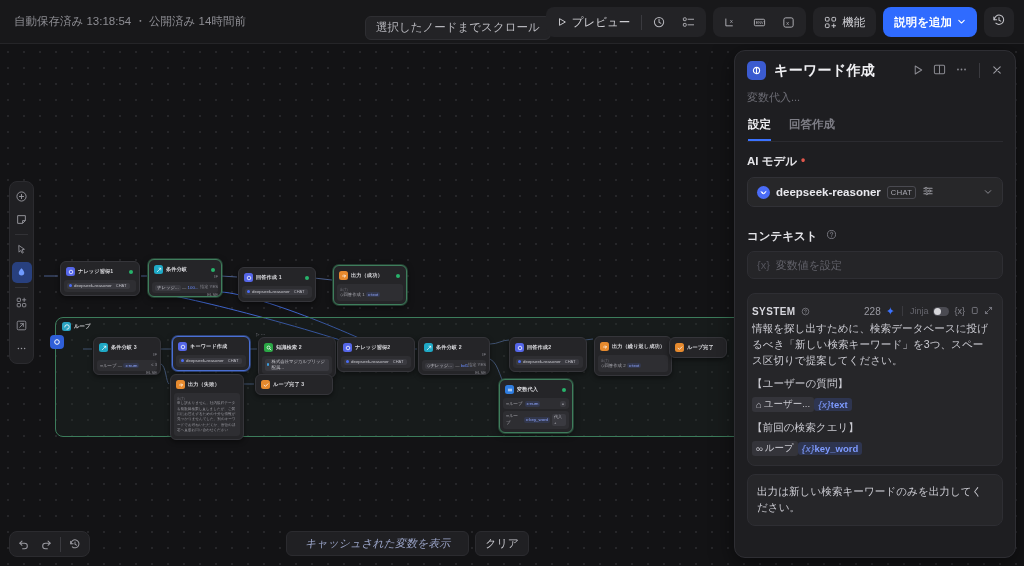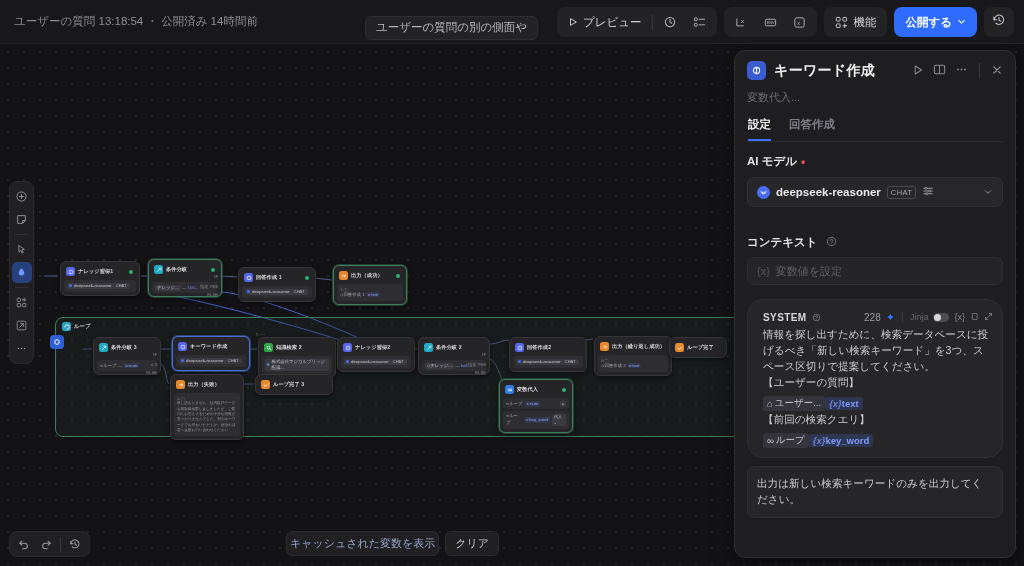"ユーザーの質問 13:18:54 ・ 公開済み 14時間前" div.autosave { text: ユーザーの質問 -> 自動保存済み }
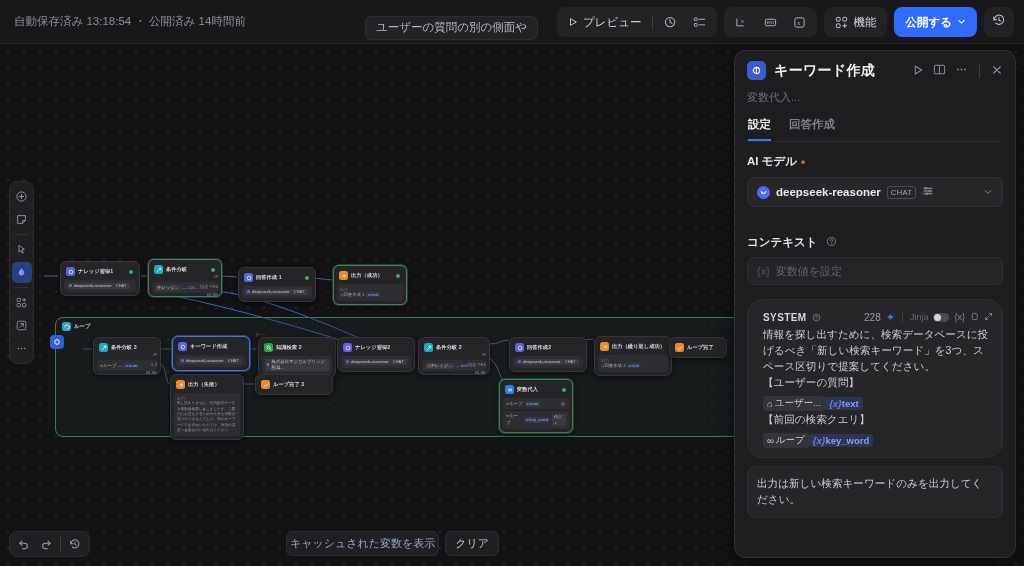"ユーザーの質問の別の側面や" div.scroll-node-btn { text: ユーザーの質問の別の側面や -> 選択したノードまでスクロール }
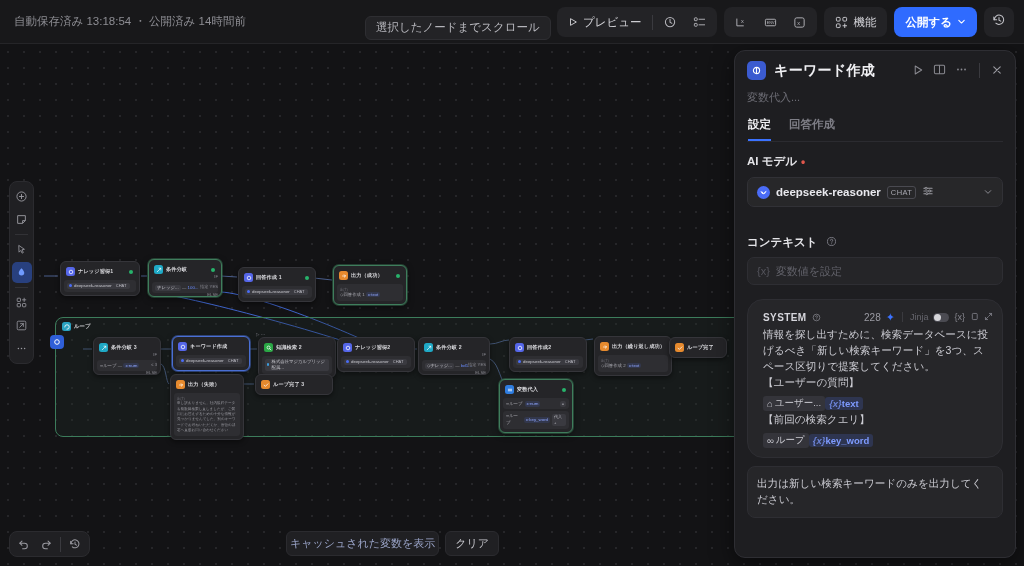"公開する" span { text: 公開する -> 説明を追加 }
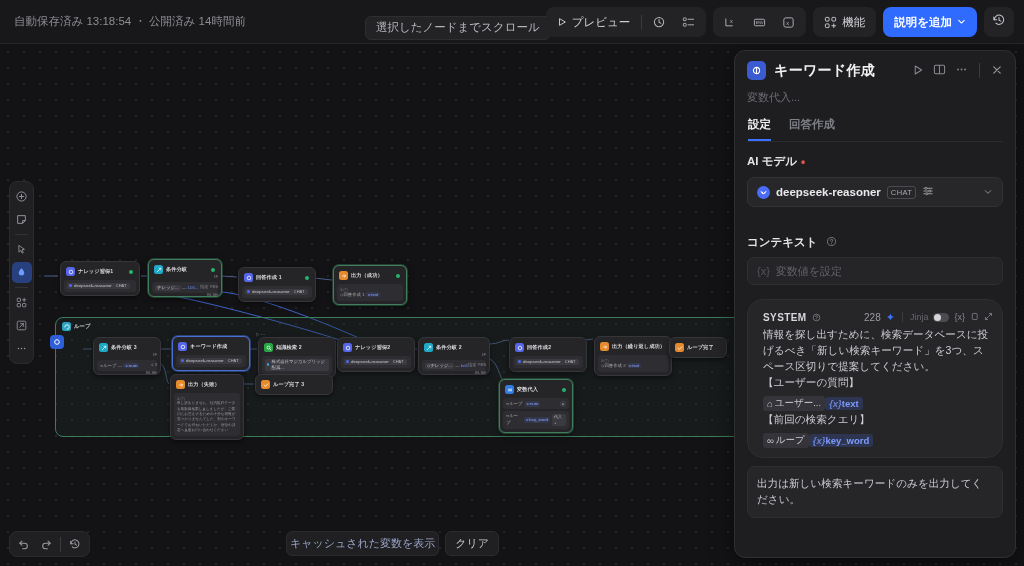"AI モデル" .sec-label { align-items: center -> flex-start }
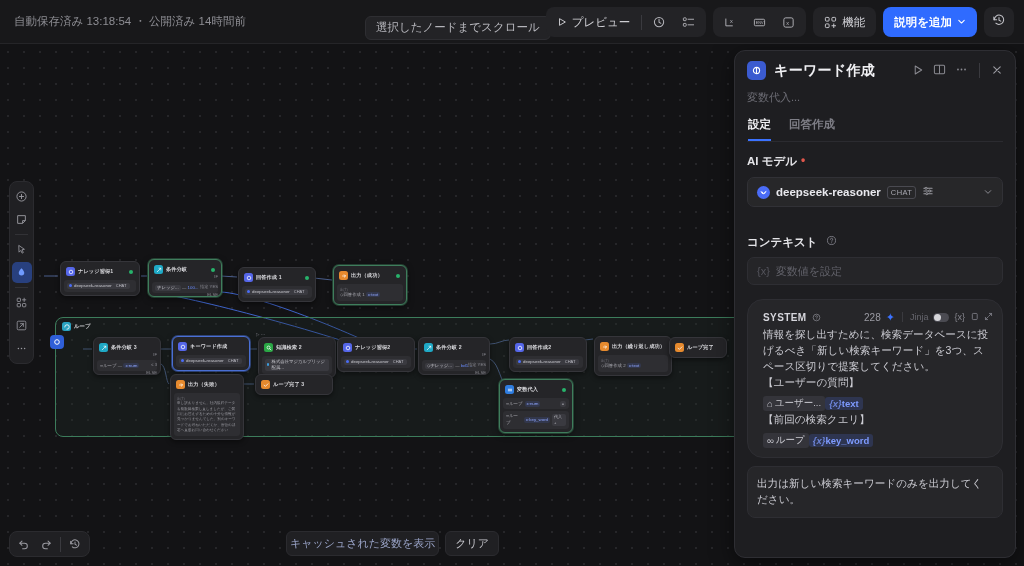"コンテキスト" .ctx-label { margin-top: 28px -> 22px }
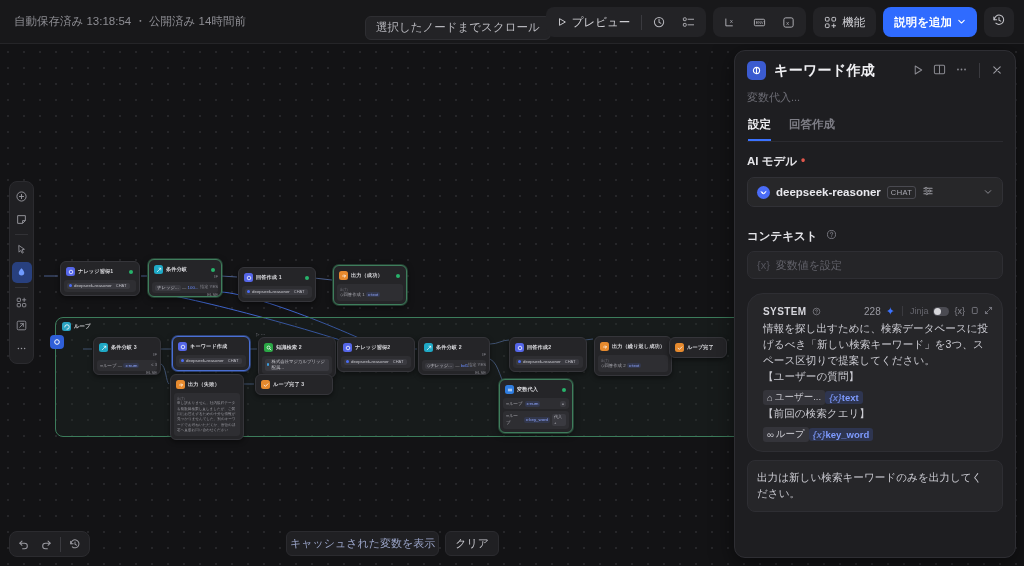"SYSTEM" .prompt-card { border-radius: 16px -> 8px; padding: 8px 9px 9px 15px -> 8px 9px 9px 4px }
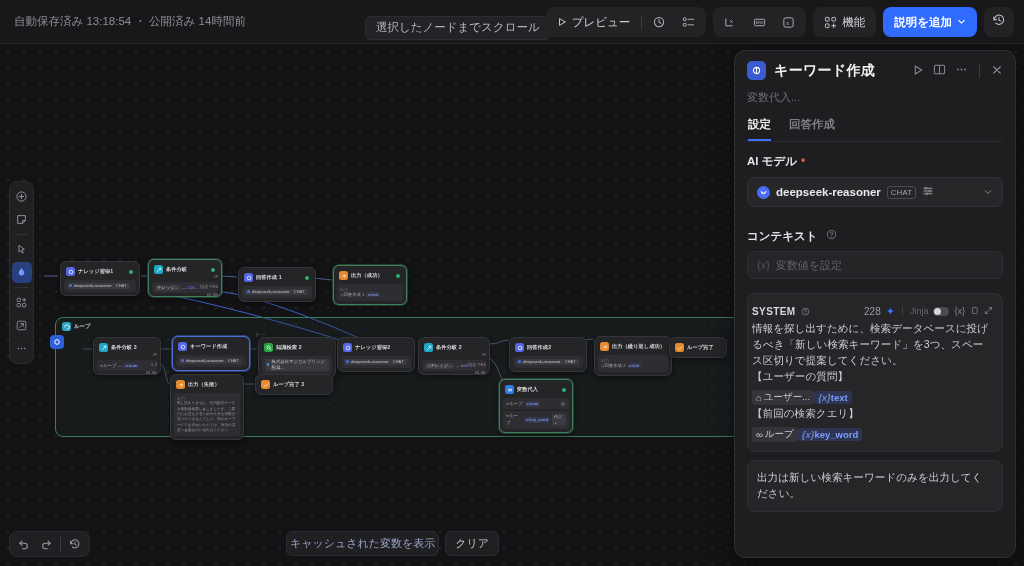"【ユーザーの質問】" .pc-block { margin-top: 2px -> 9px }
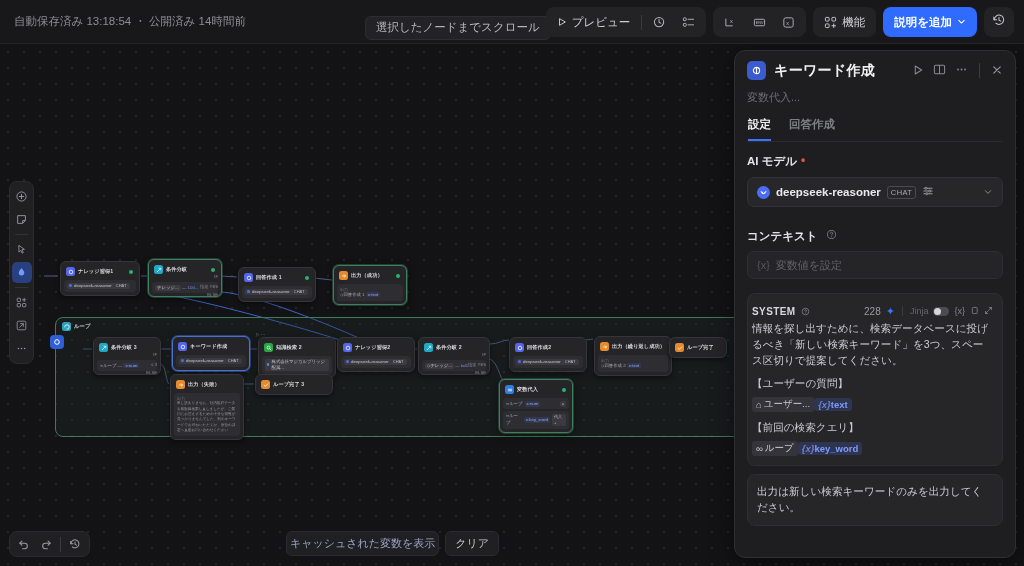"キャッシュされた変数を表示" .cache-btn { font-style: none -> italic; padding: 4px 3px -> 4px 18px }
